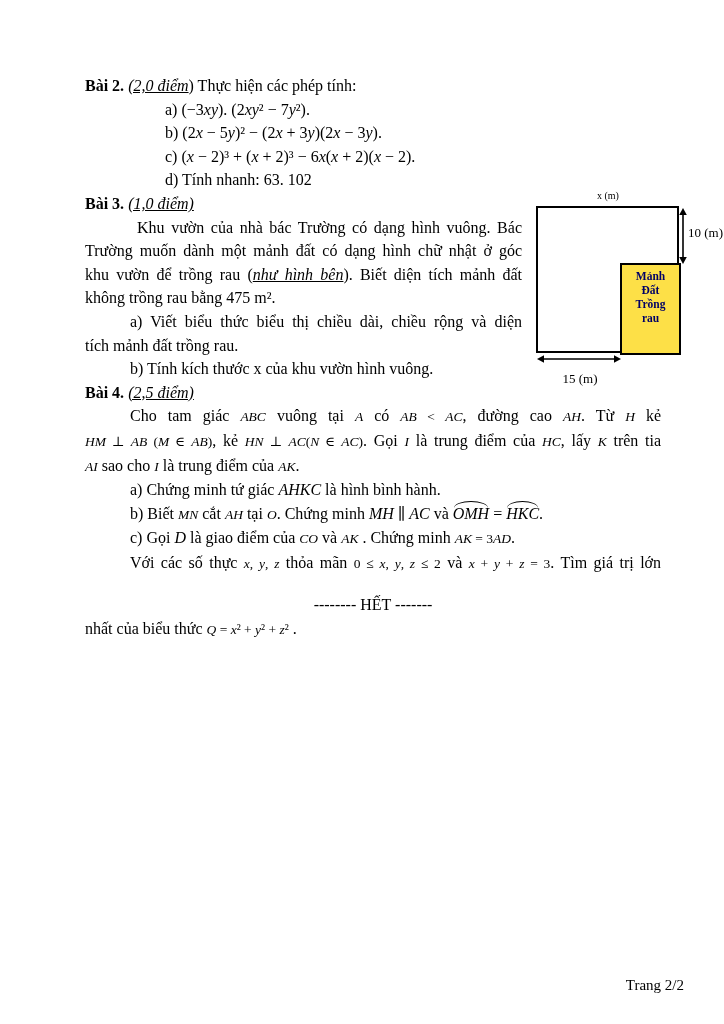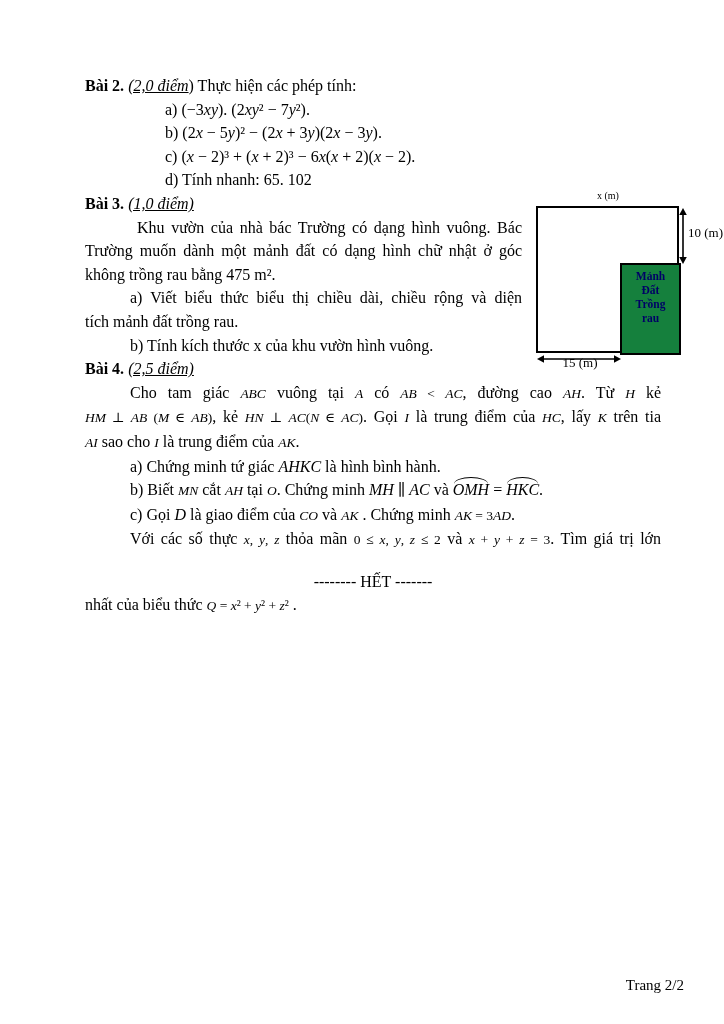"d) Tính nhanh: 65. 102" span.seg { text: 65 -> 63 }
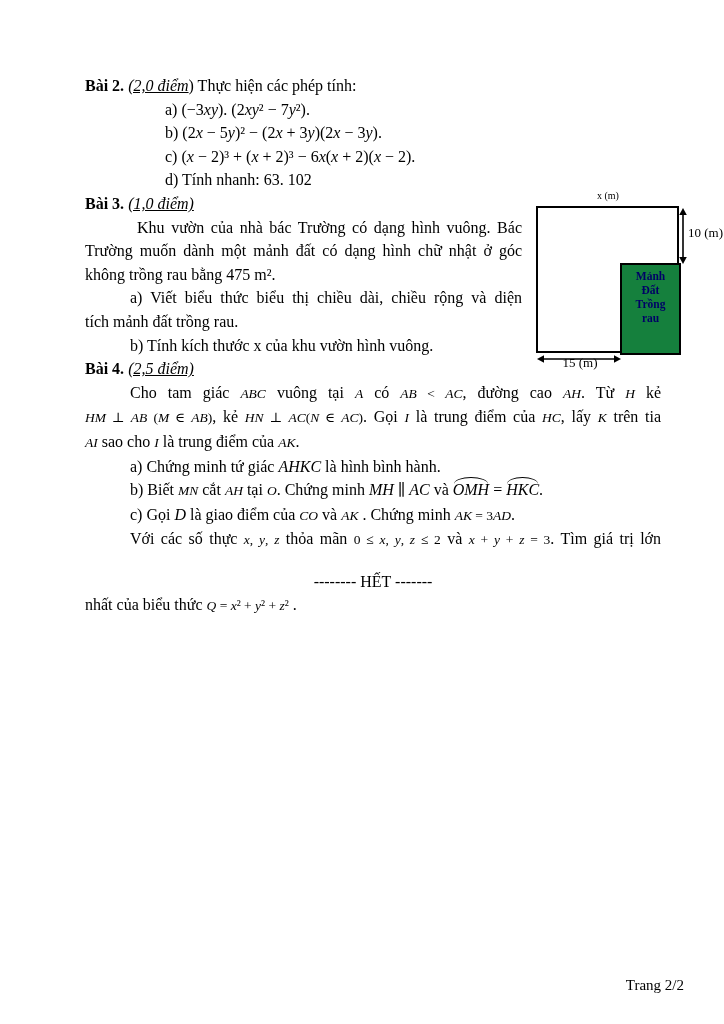"khu vườn để trồng rau" div.line { html: none -> <div><span>khu vườn để trồng rau (</span><span>như hình bên</span><span>). Biết diện tích mảnh đất</span></div> }
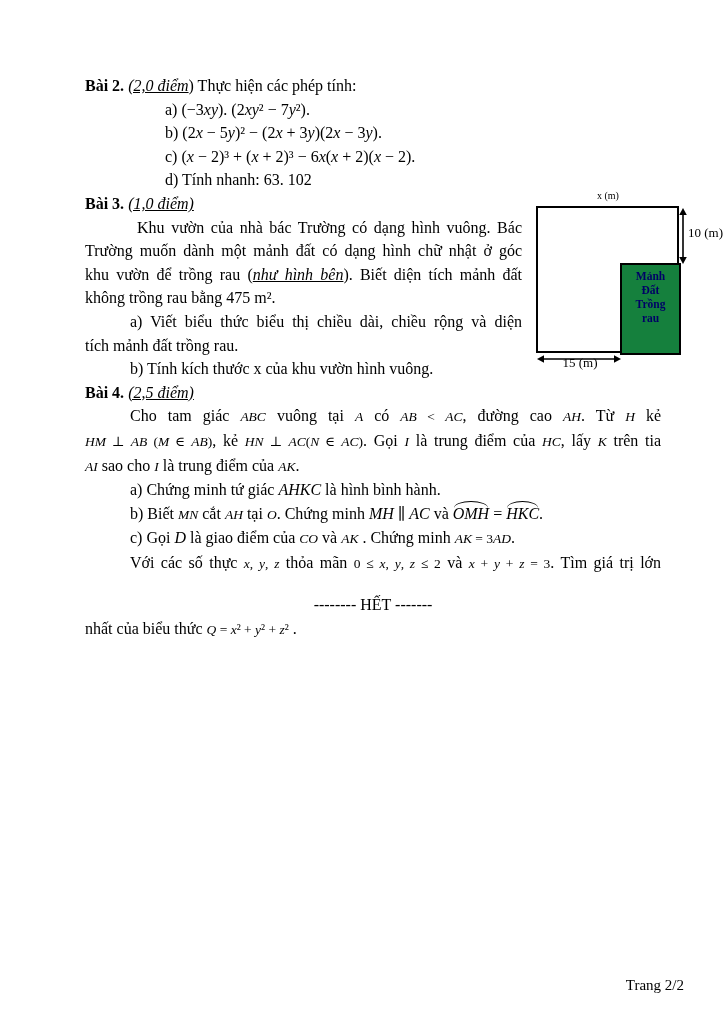"Mảnh" div.fig-plot { background: #15803d -> #fde047 }
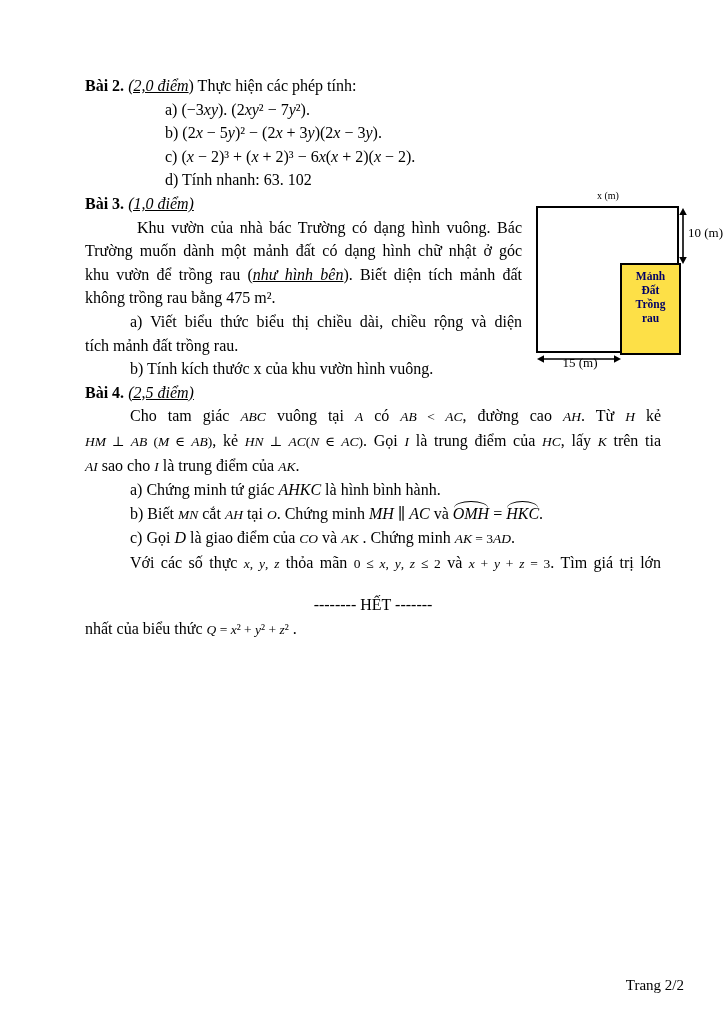"15 (m)" .fig-bottom-label { top: 164px -> 180px }
